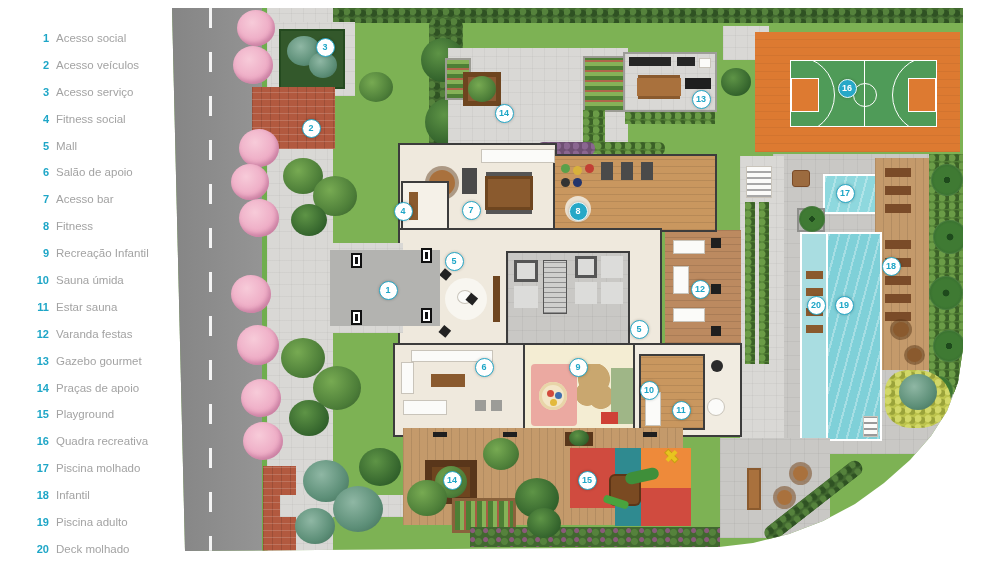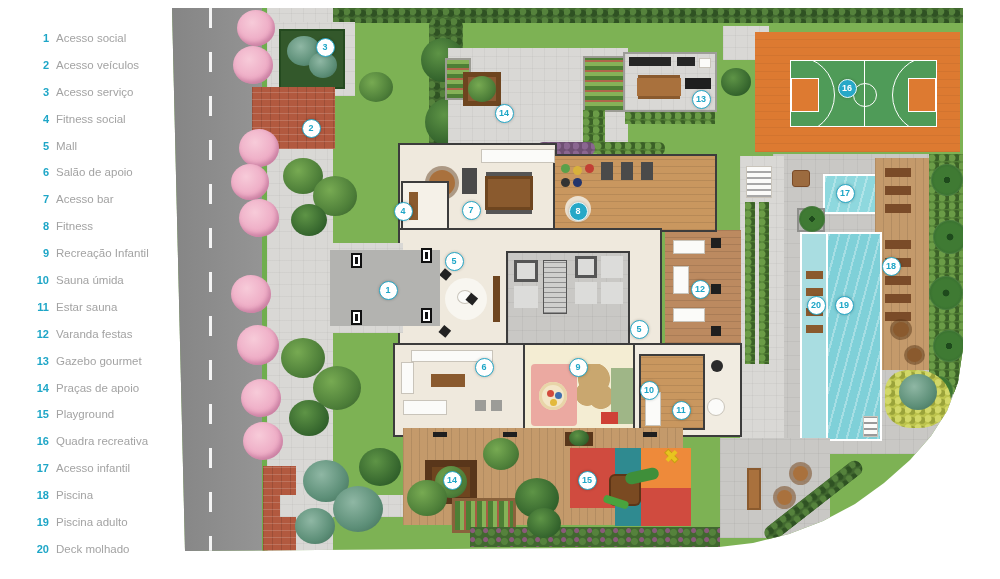"Acesso infantil" span.llbl { text: Acesso infantil -> Piscina molhado }
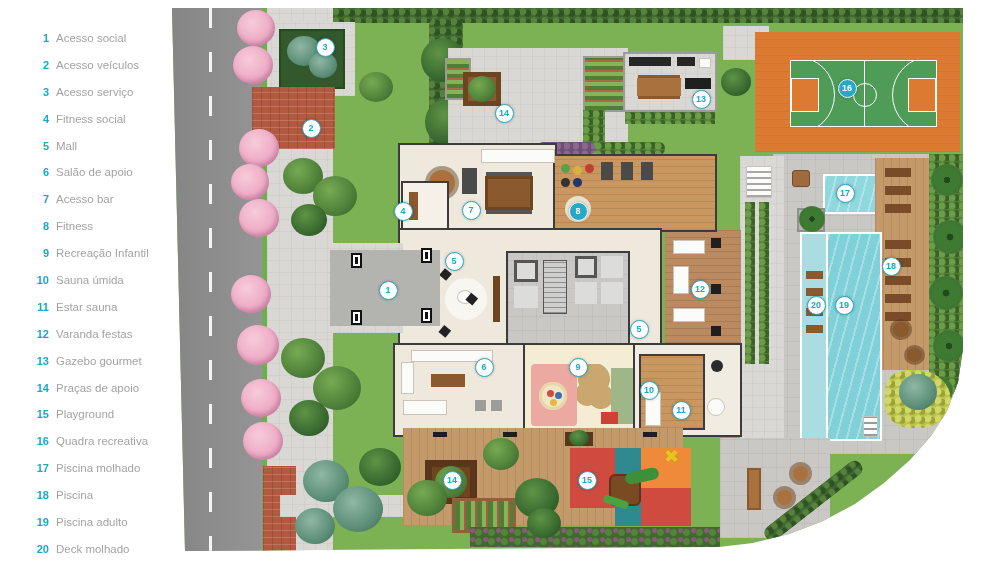"Piscina" span.llbl { text: Piscina -> Infantil }
